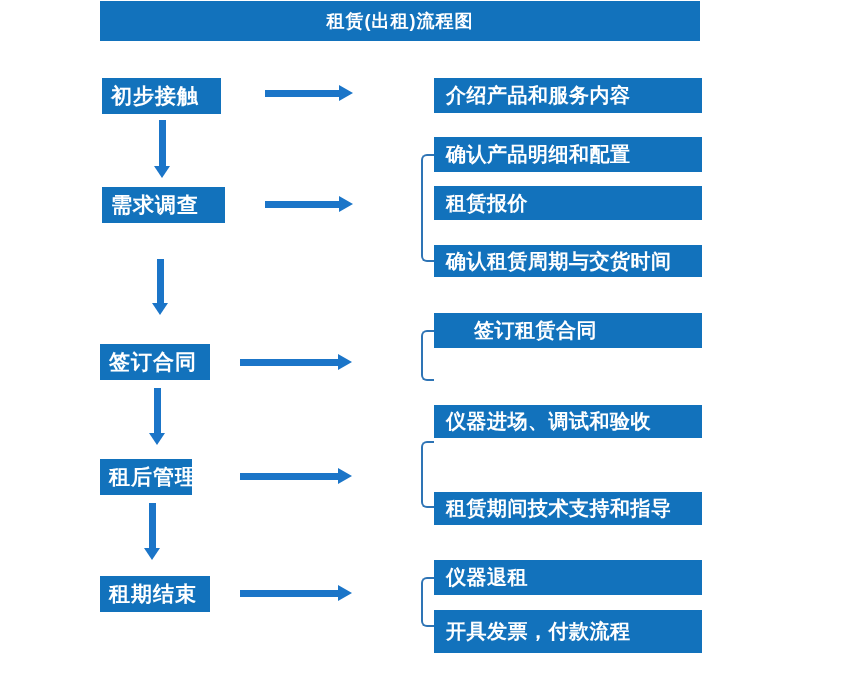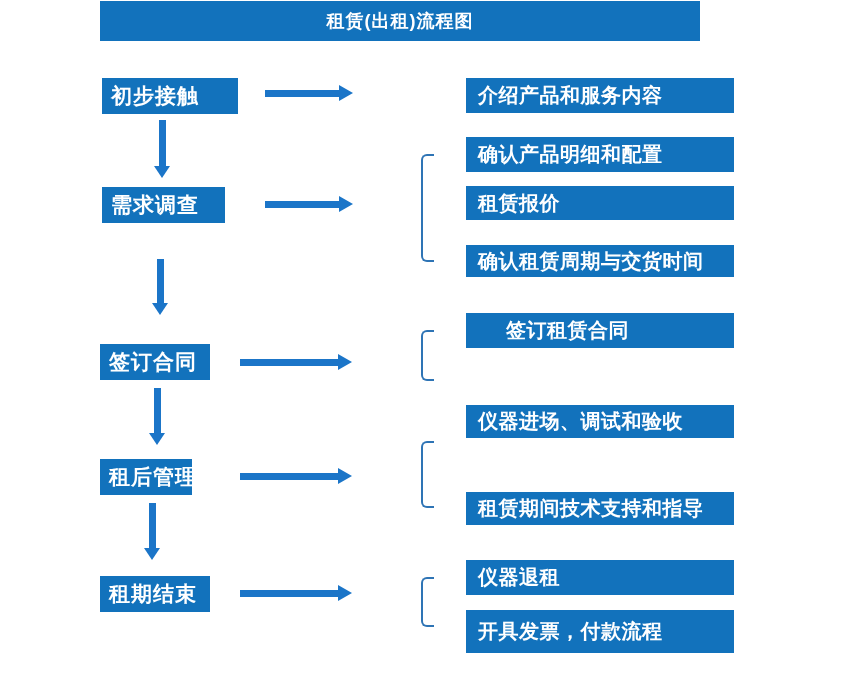"初步接触" div.stage-box { width: 136px -> 119px }
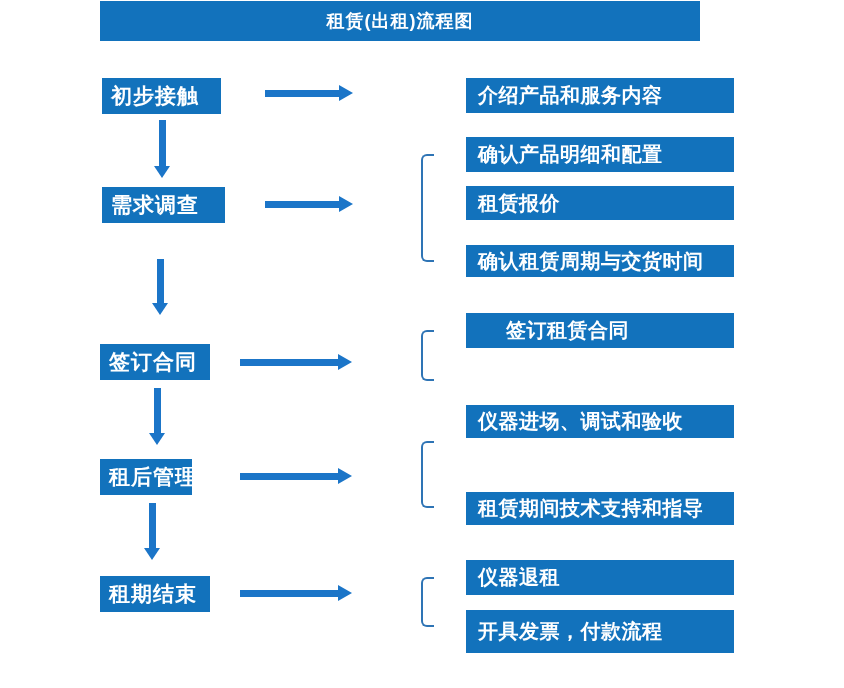"介绍产品和服务内容" .detail-box { margin-left: 32px -> none }
